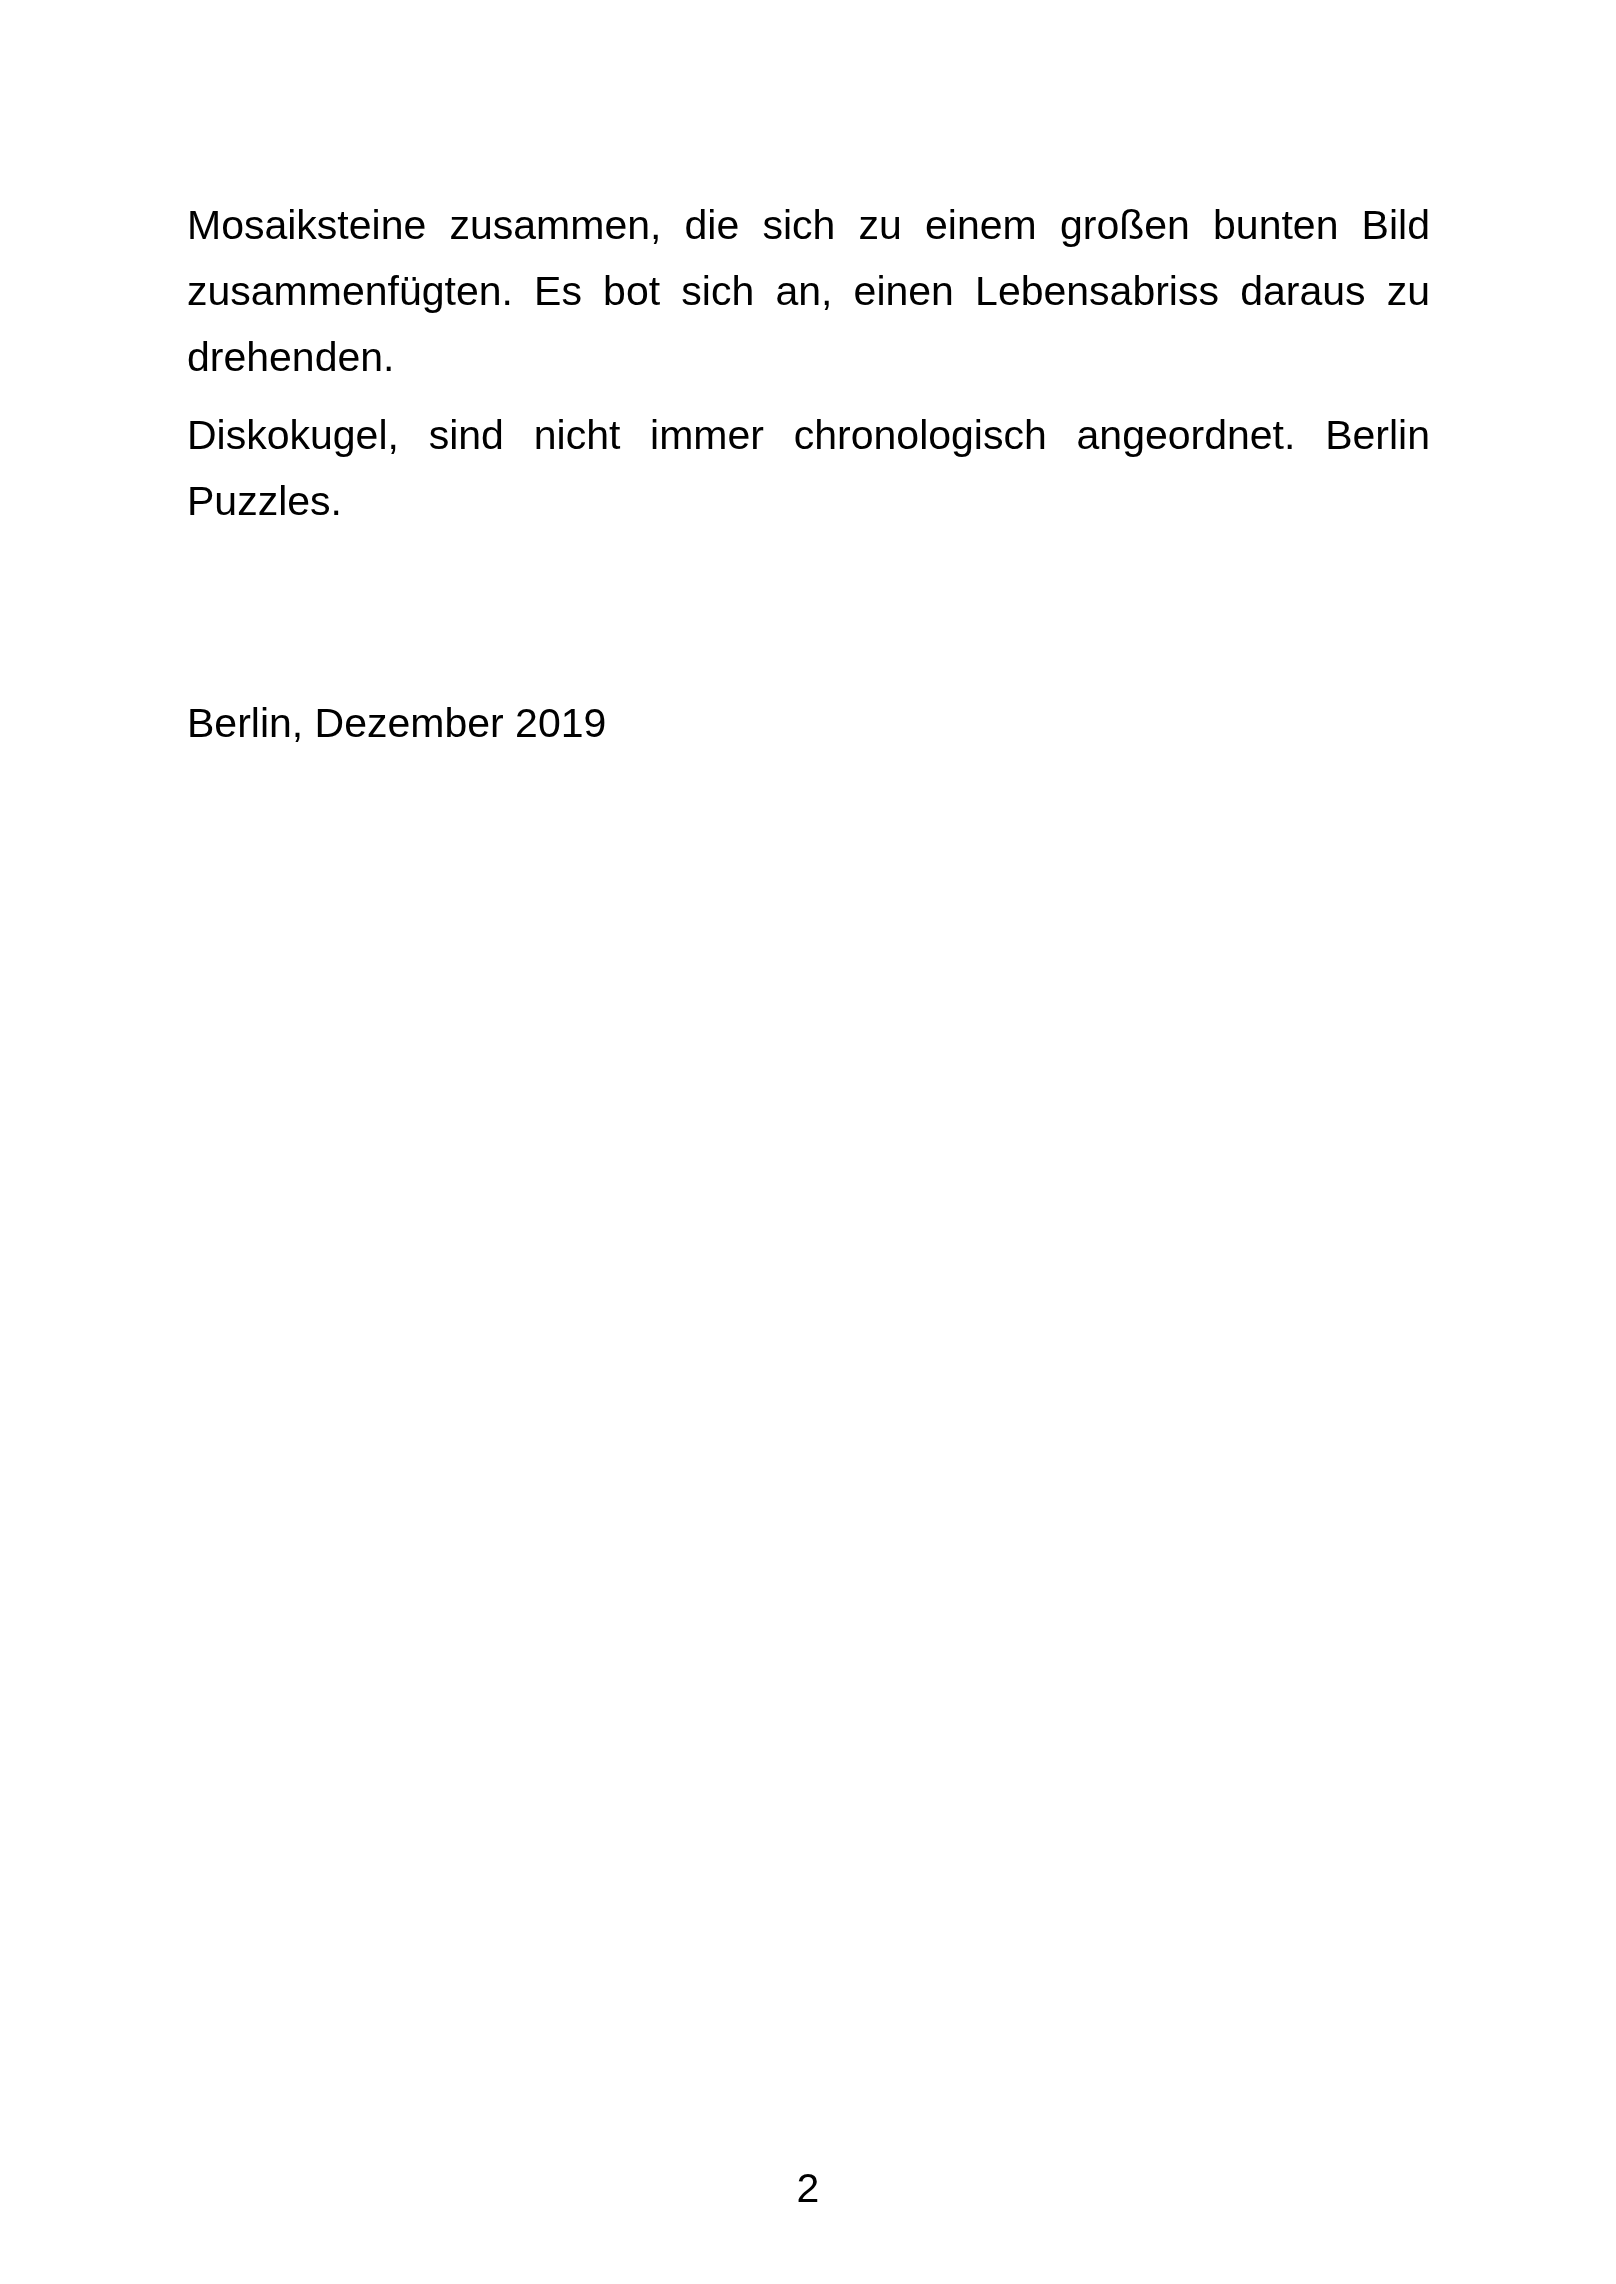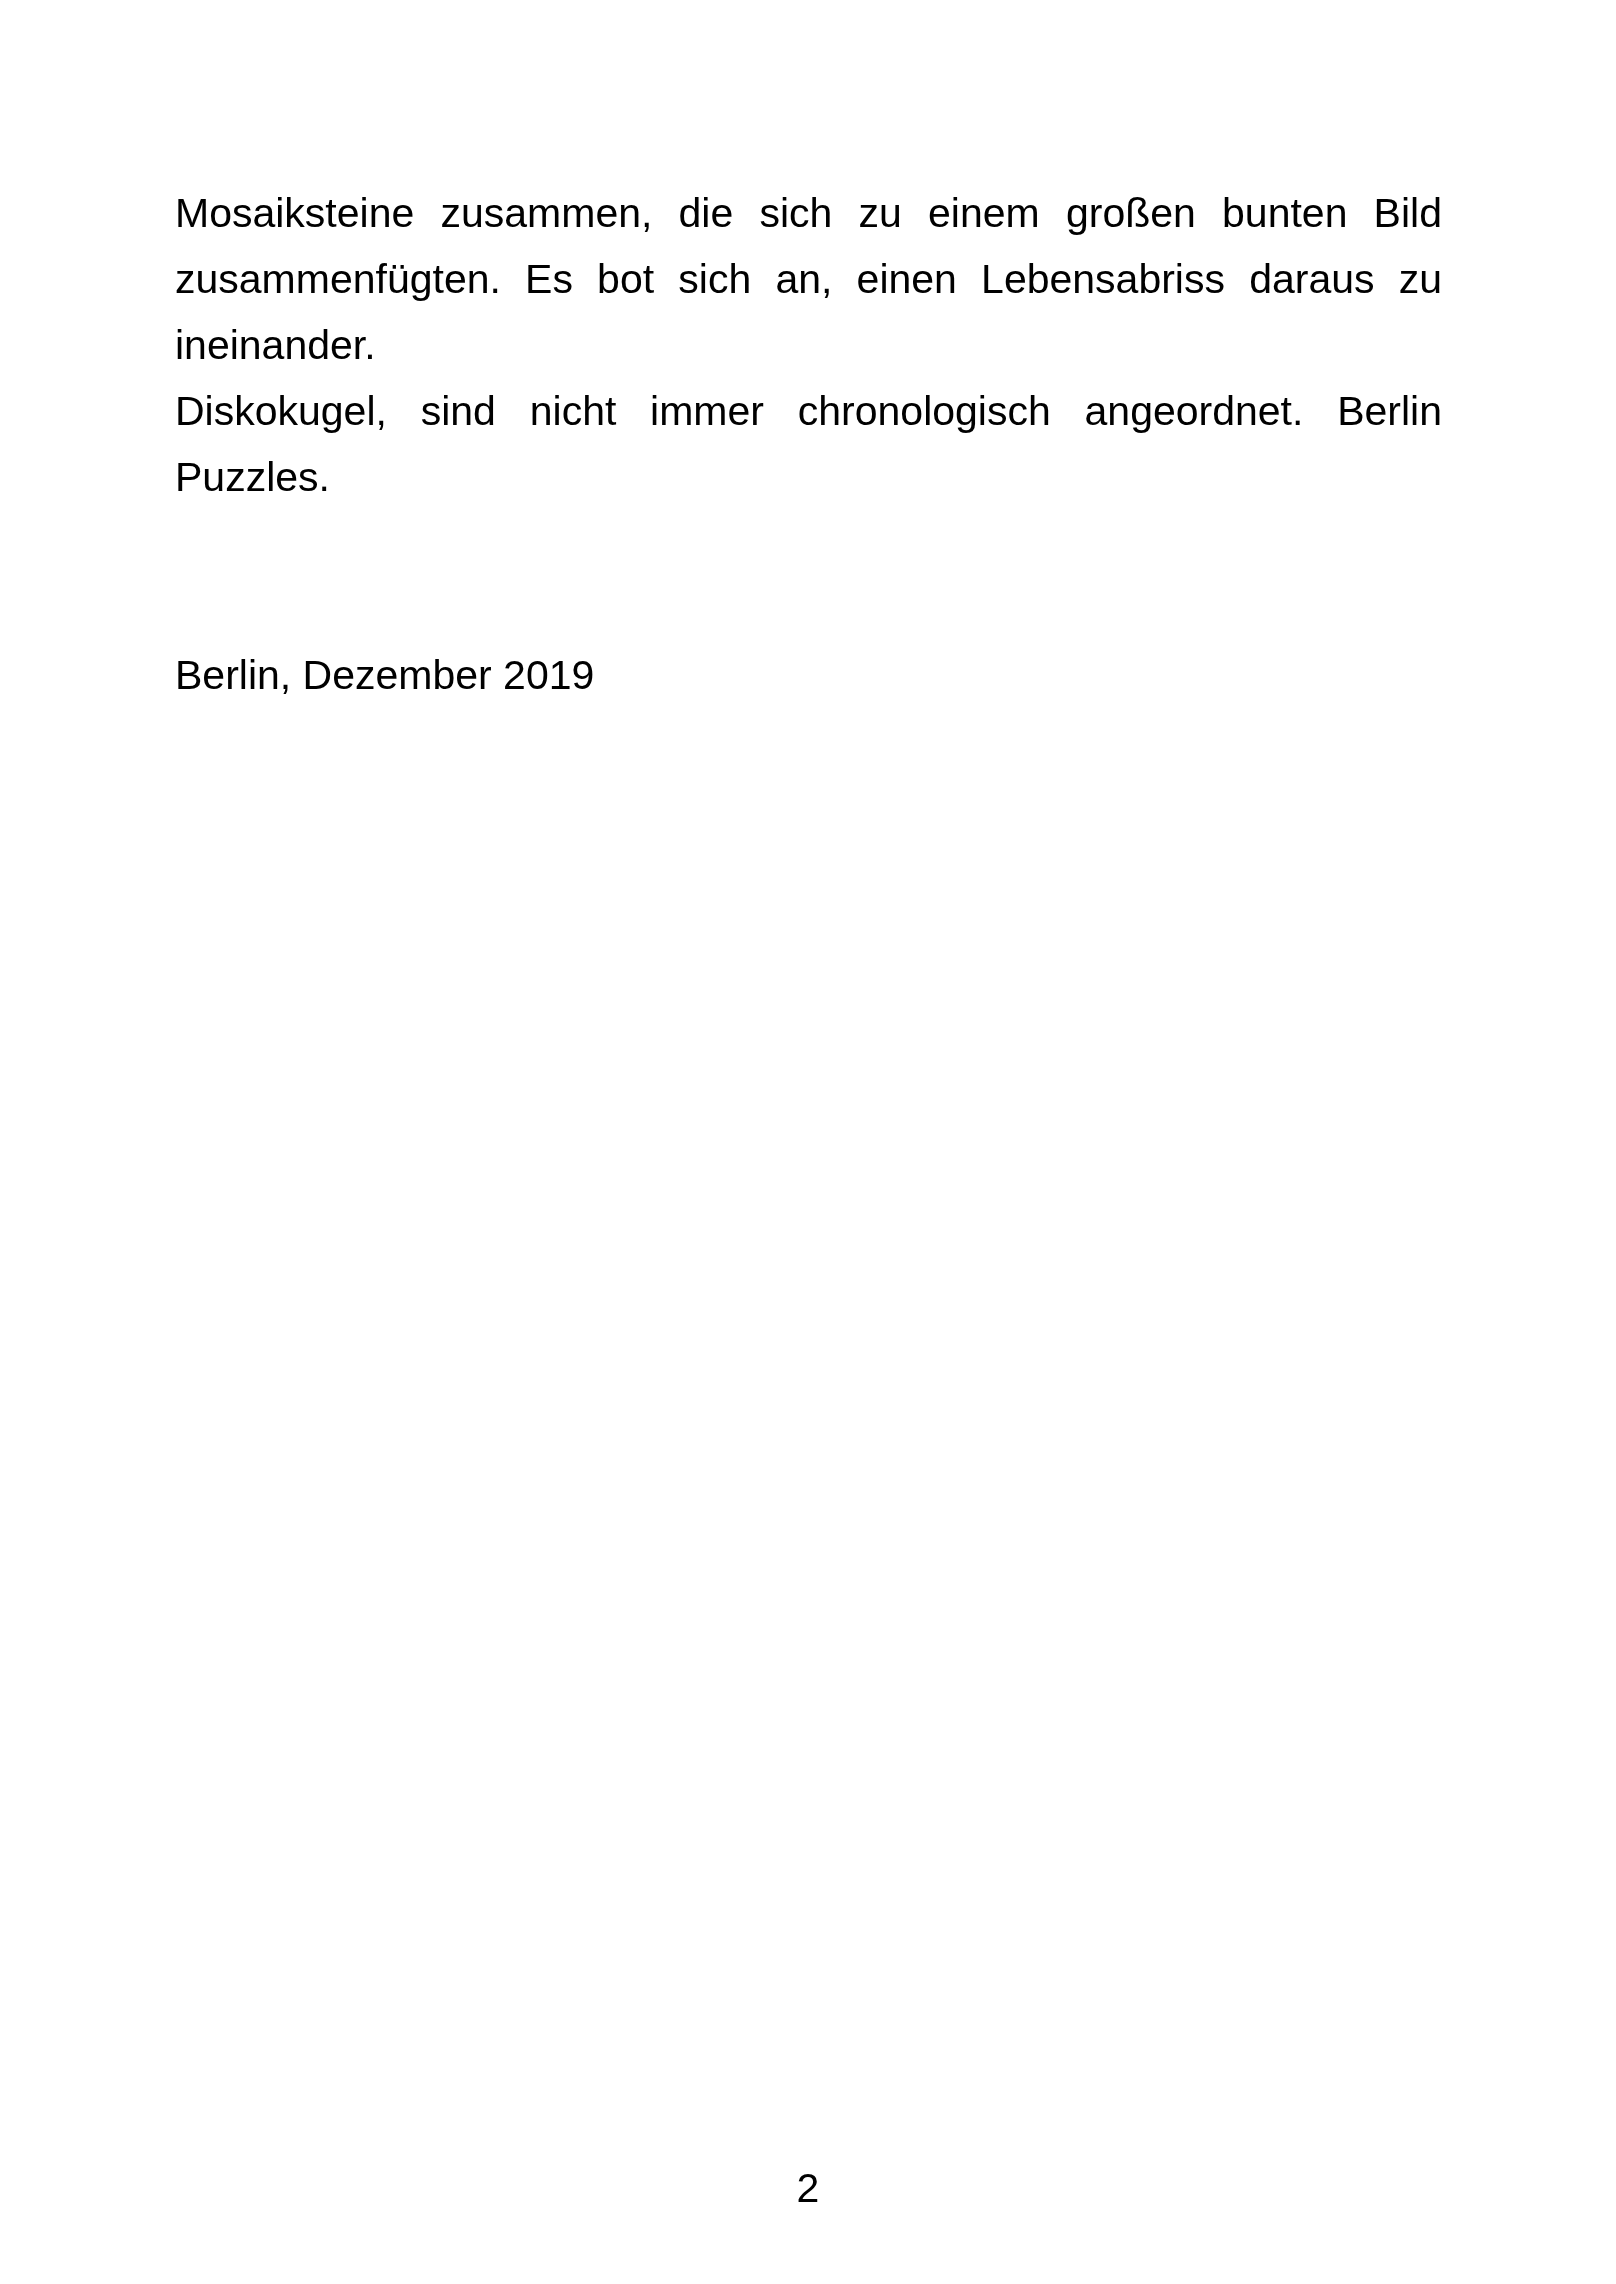"Mosaiksteine zusammen, die sich zu" .para { margin: 0 -> 12px }
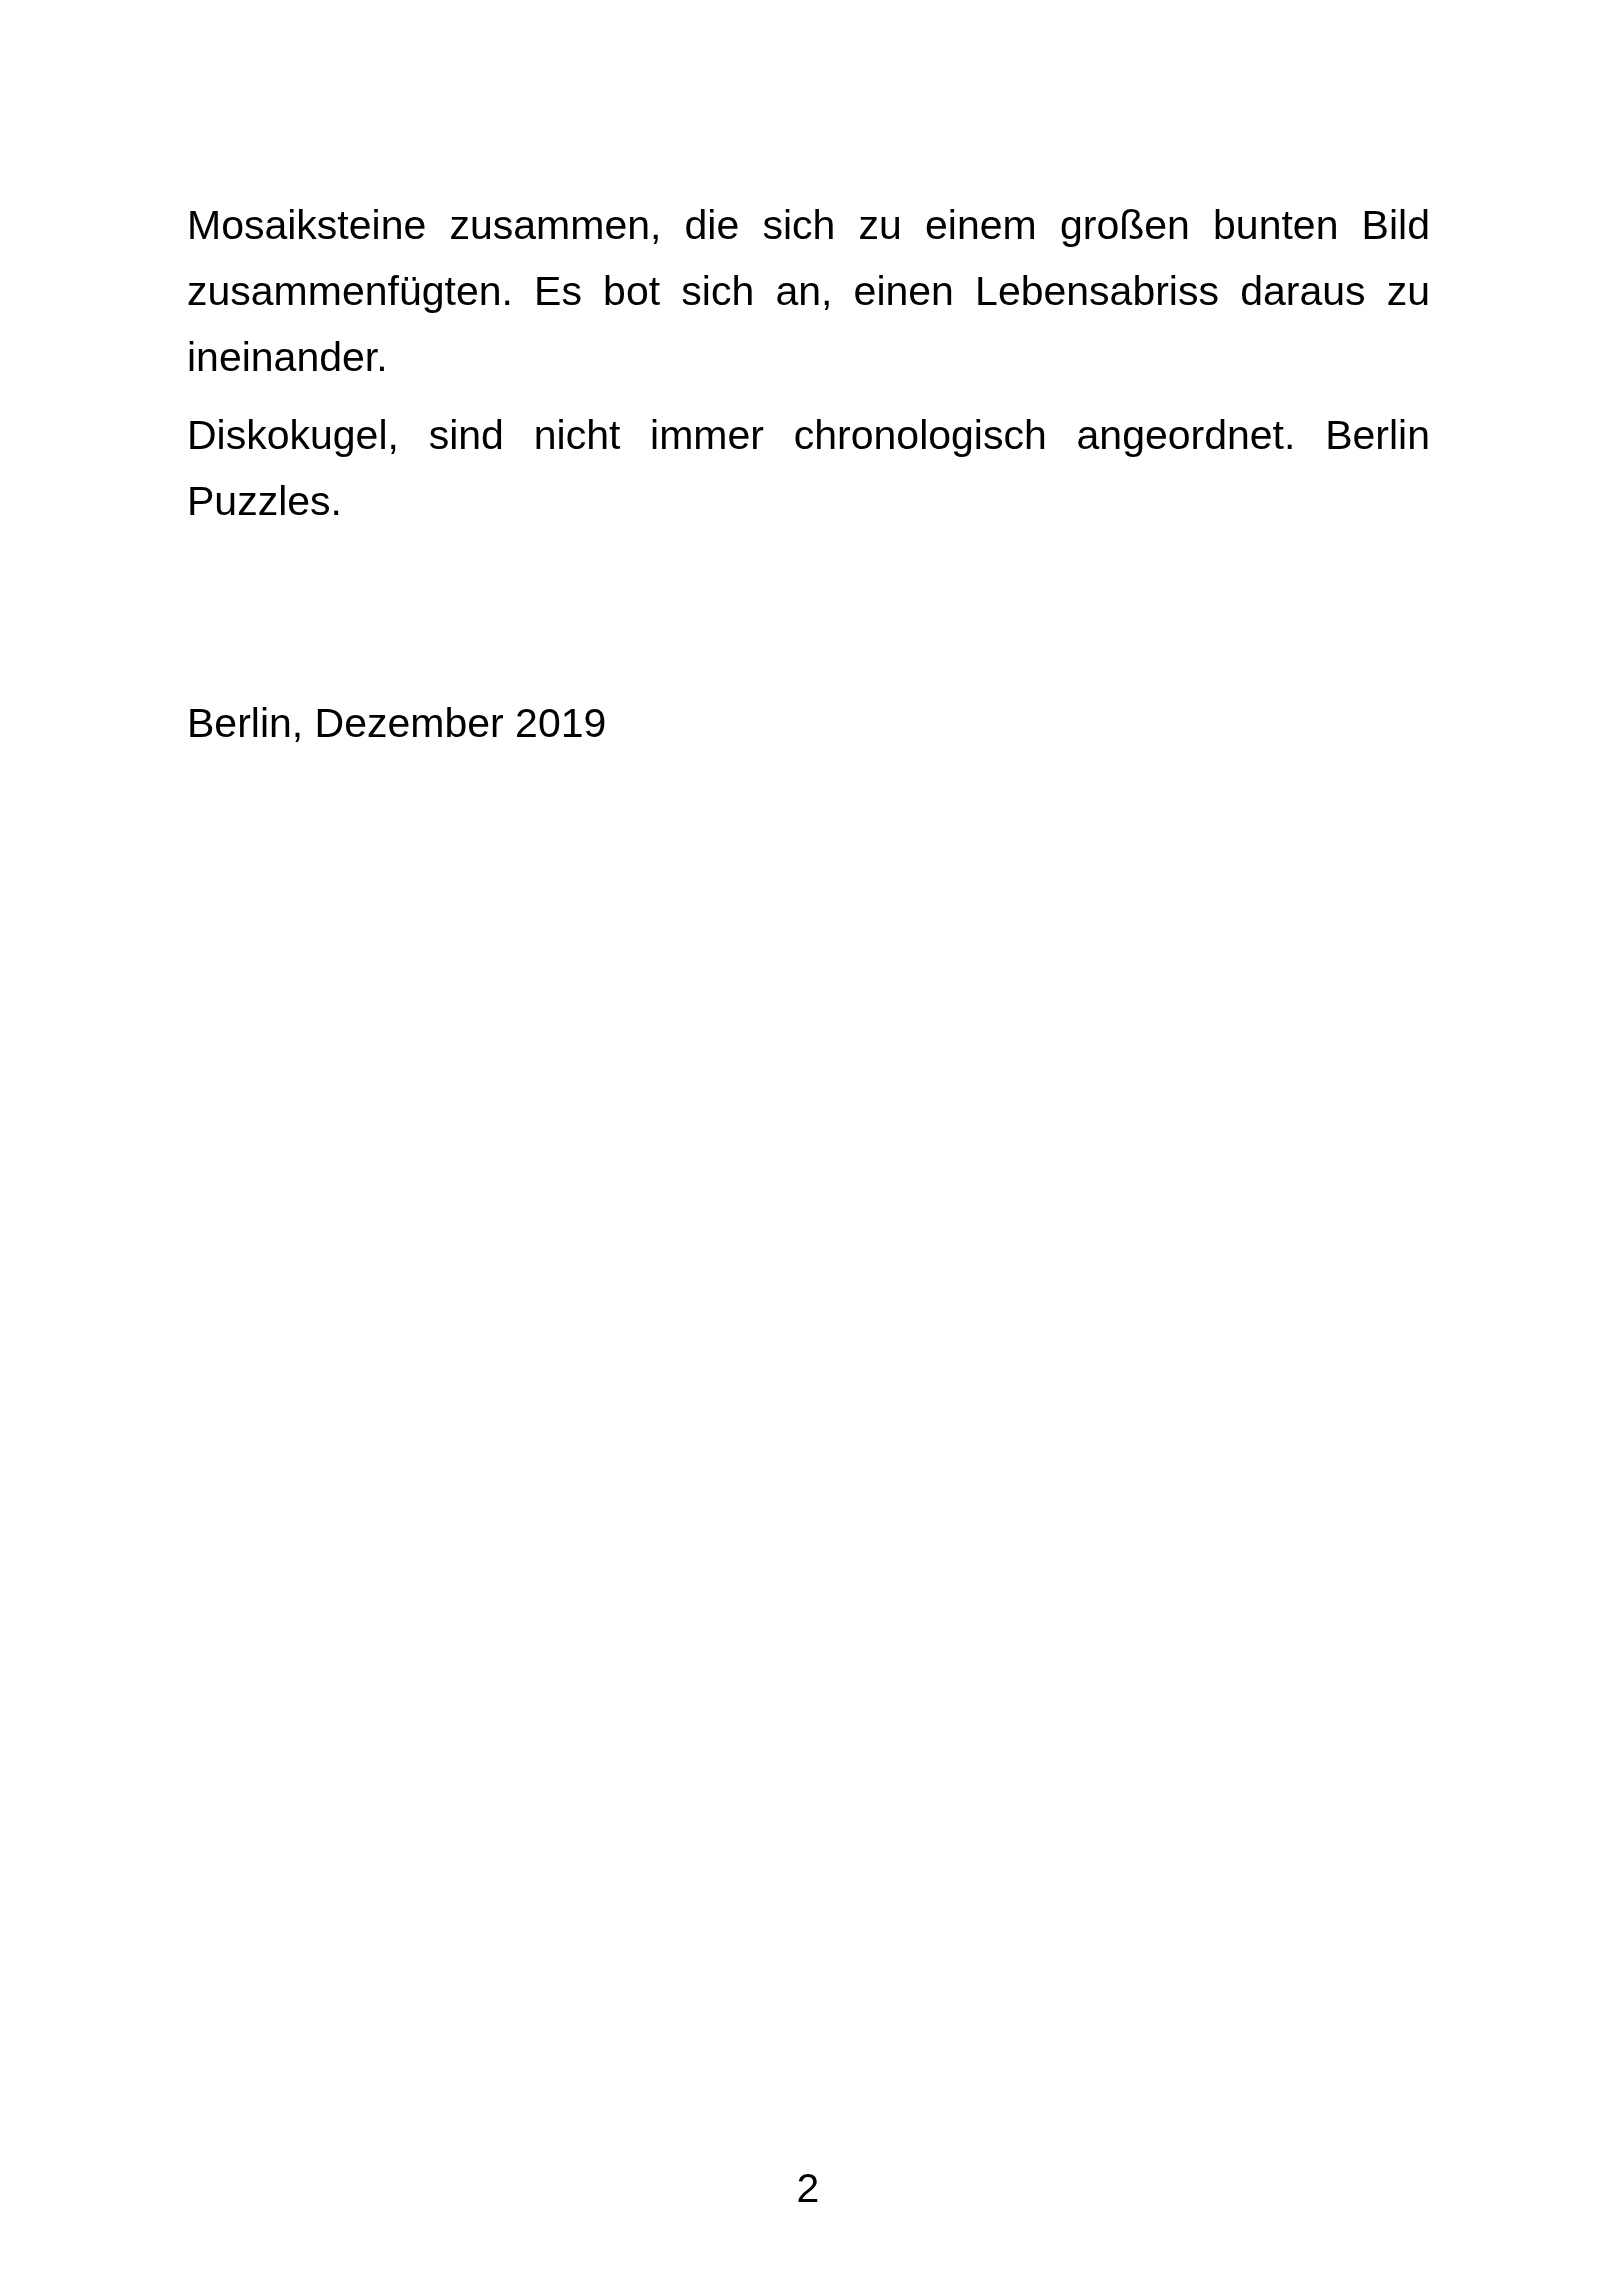"ineinander." div.line { text: ineinander -> drehenden }
